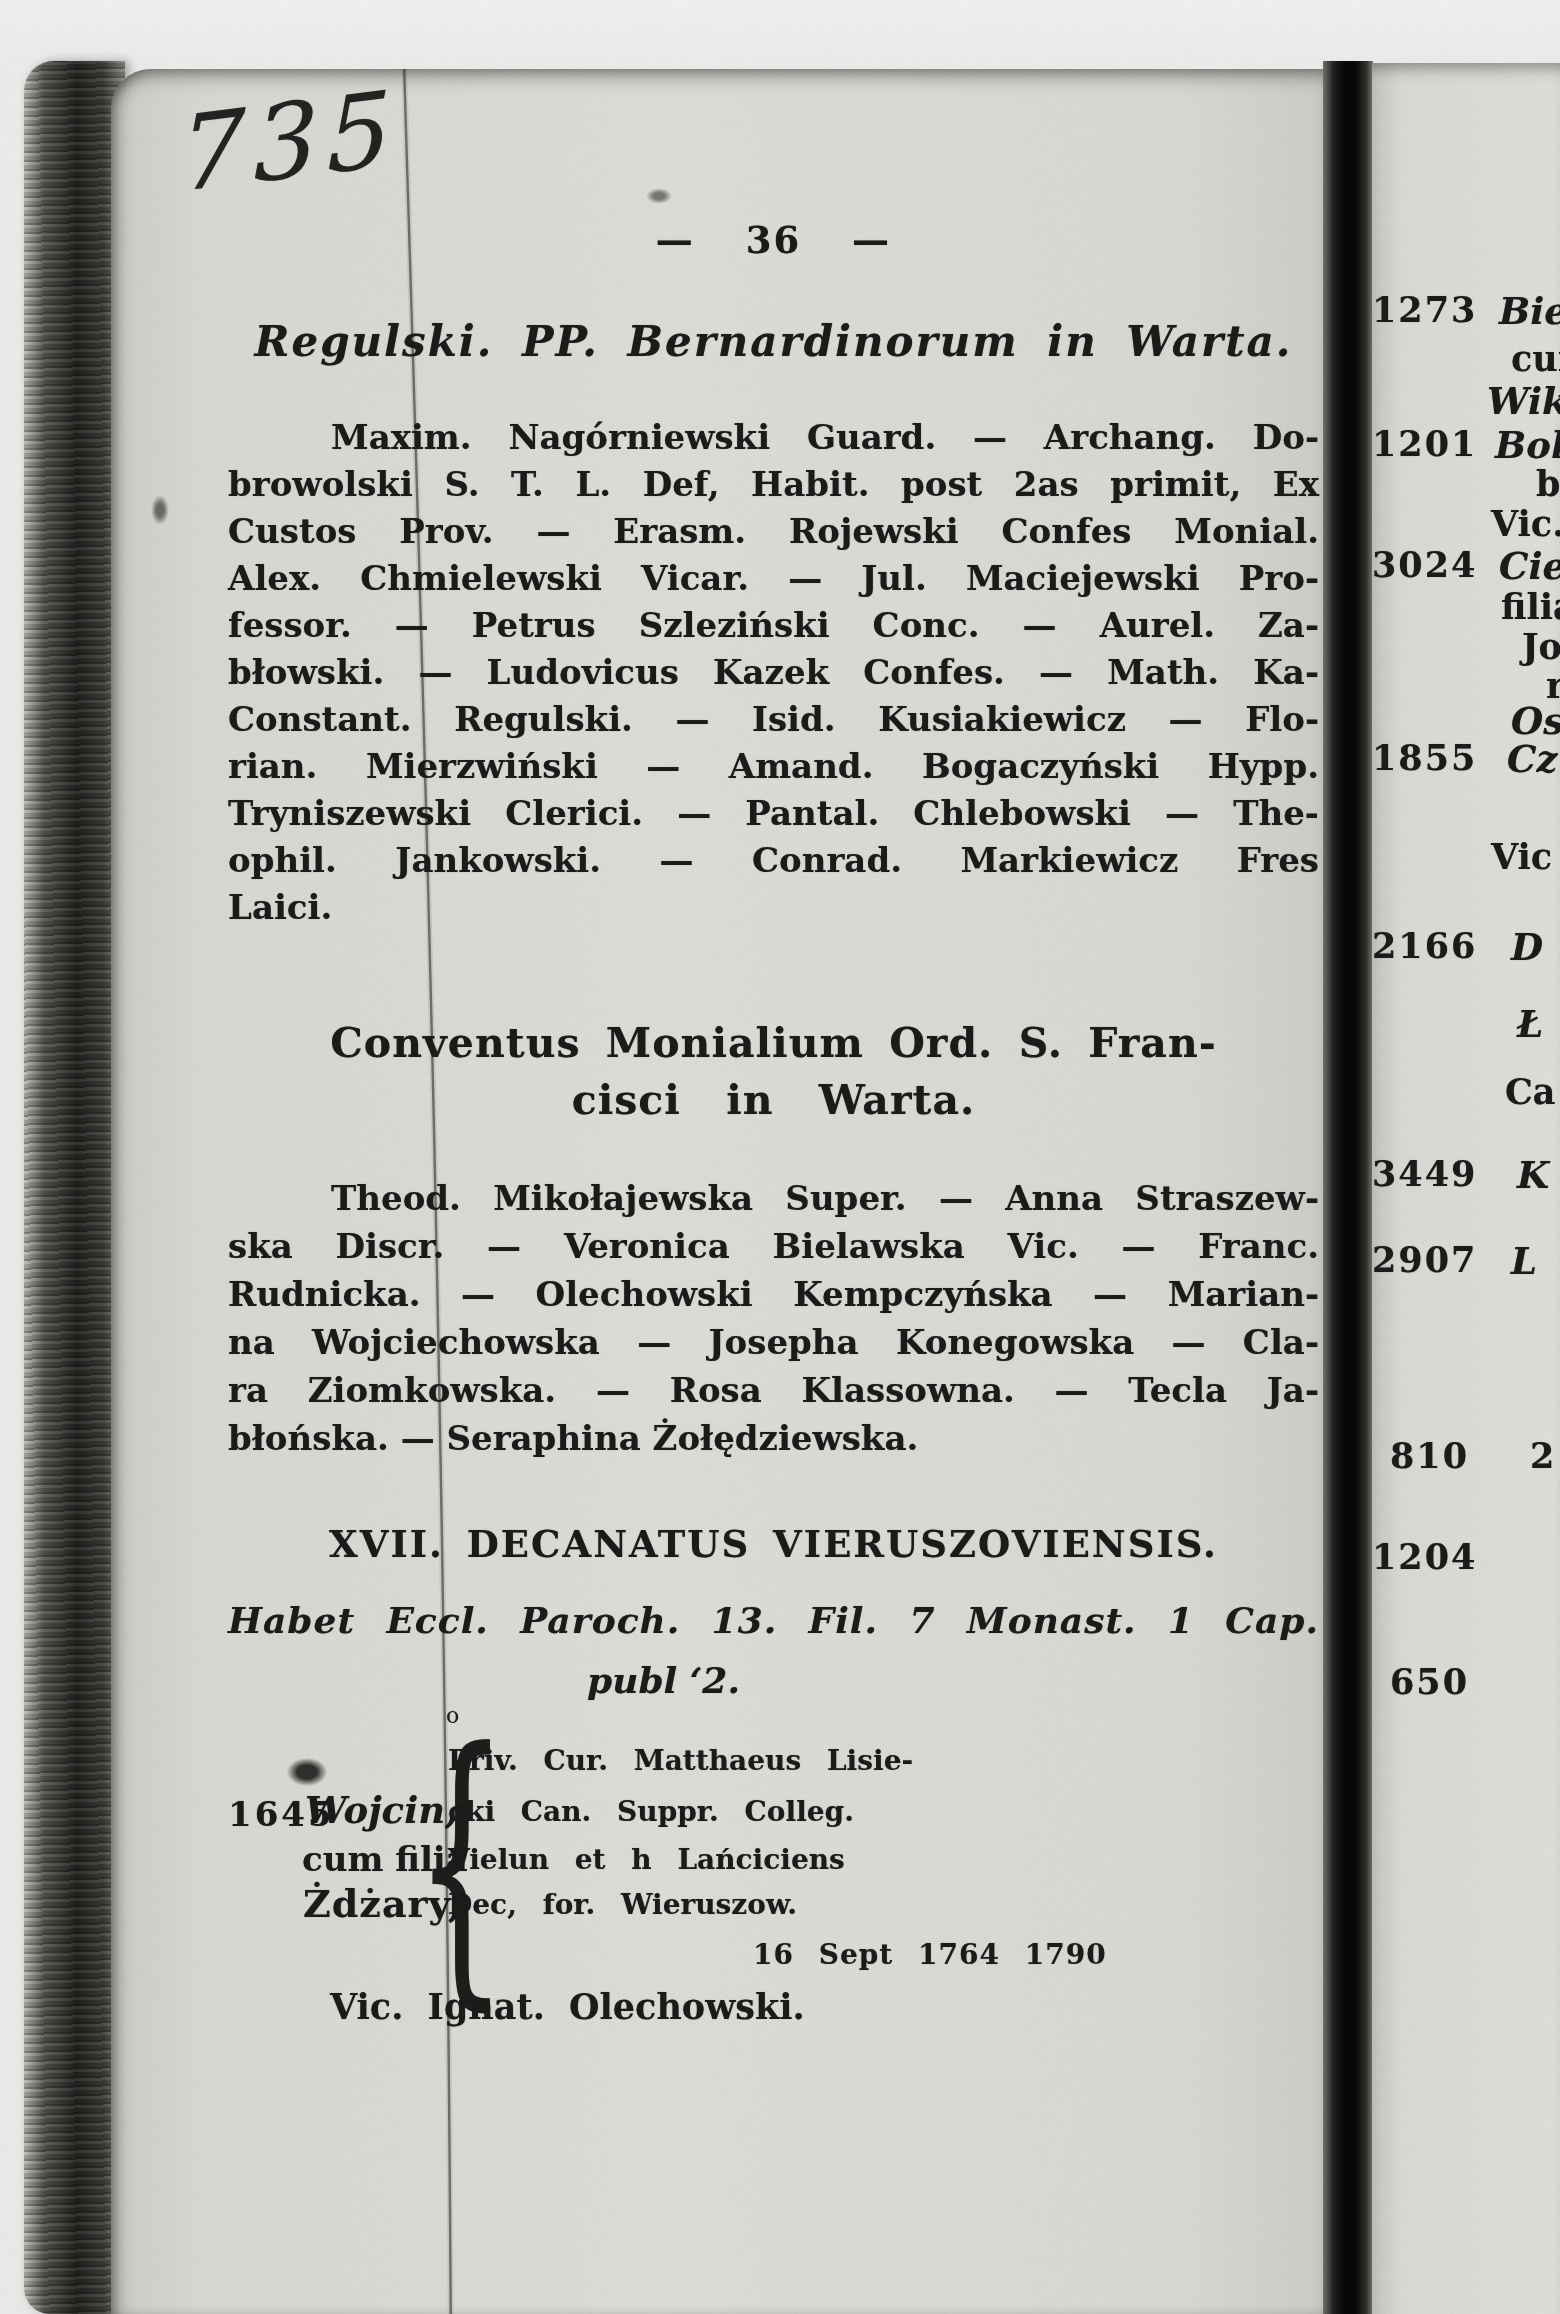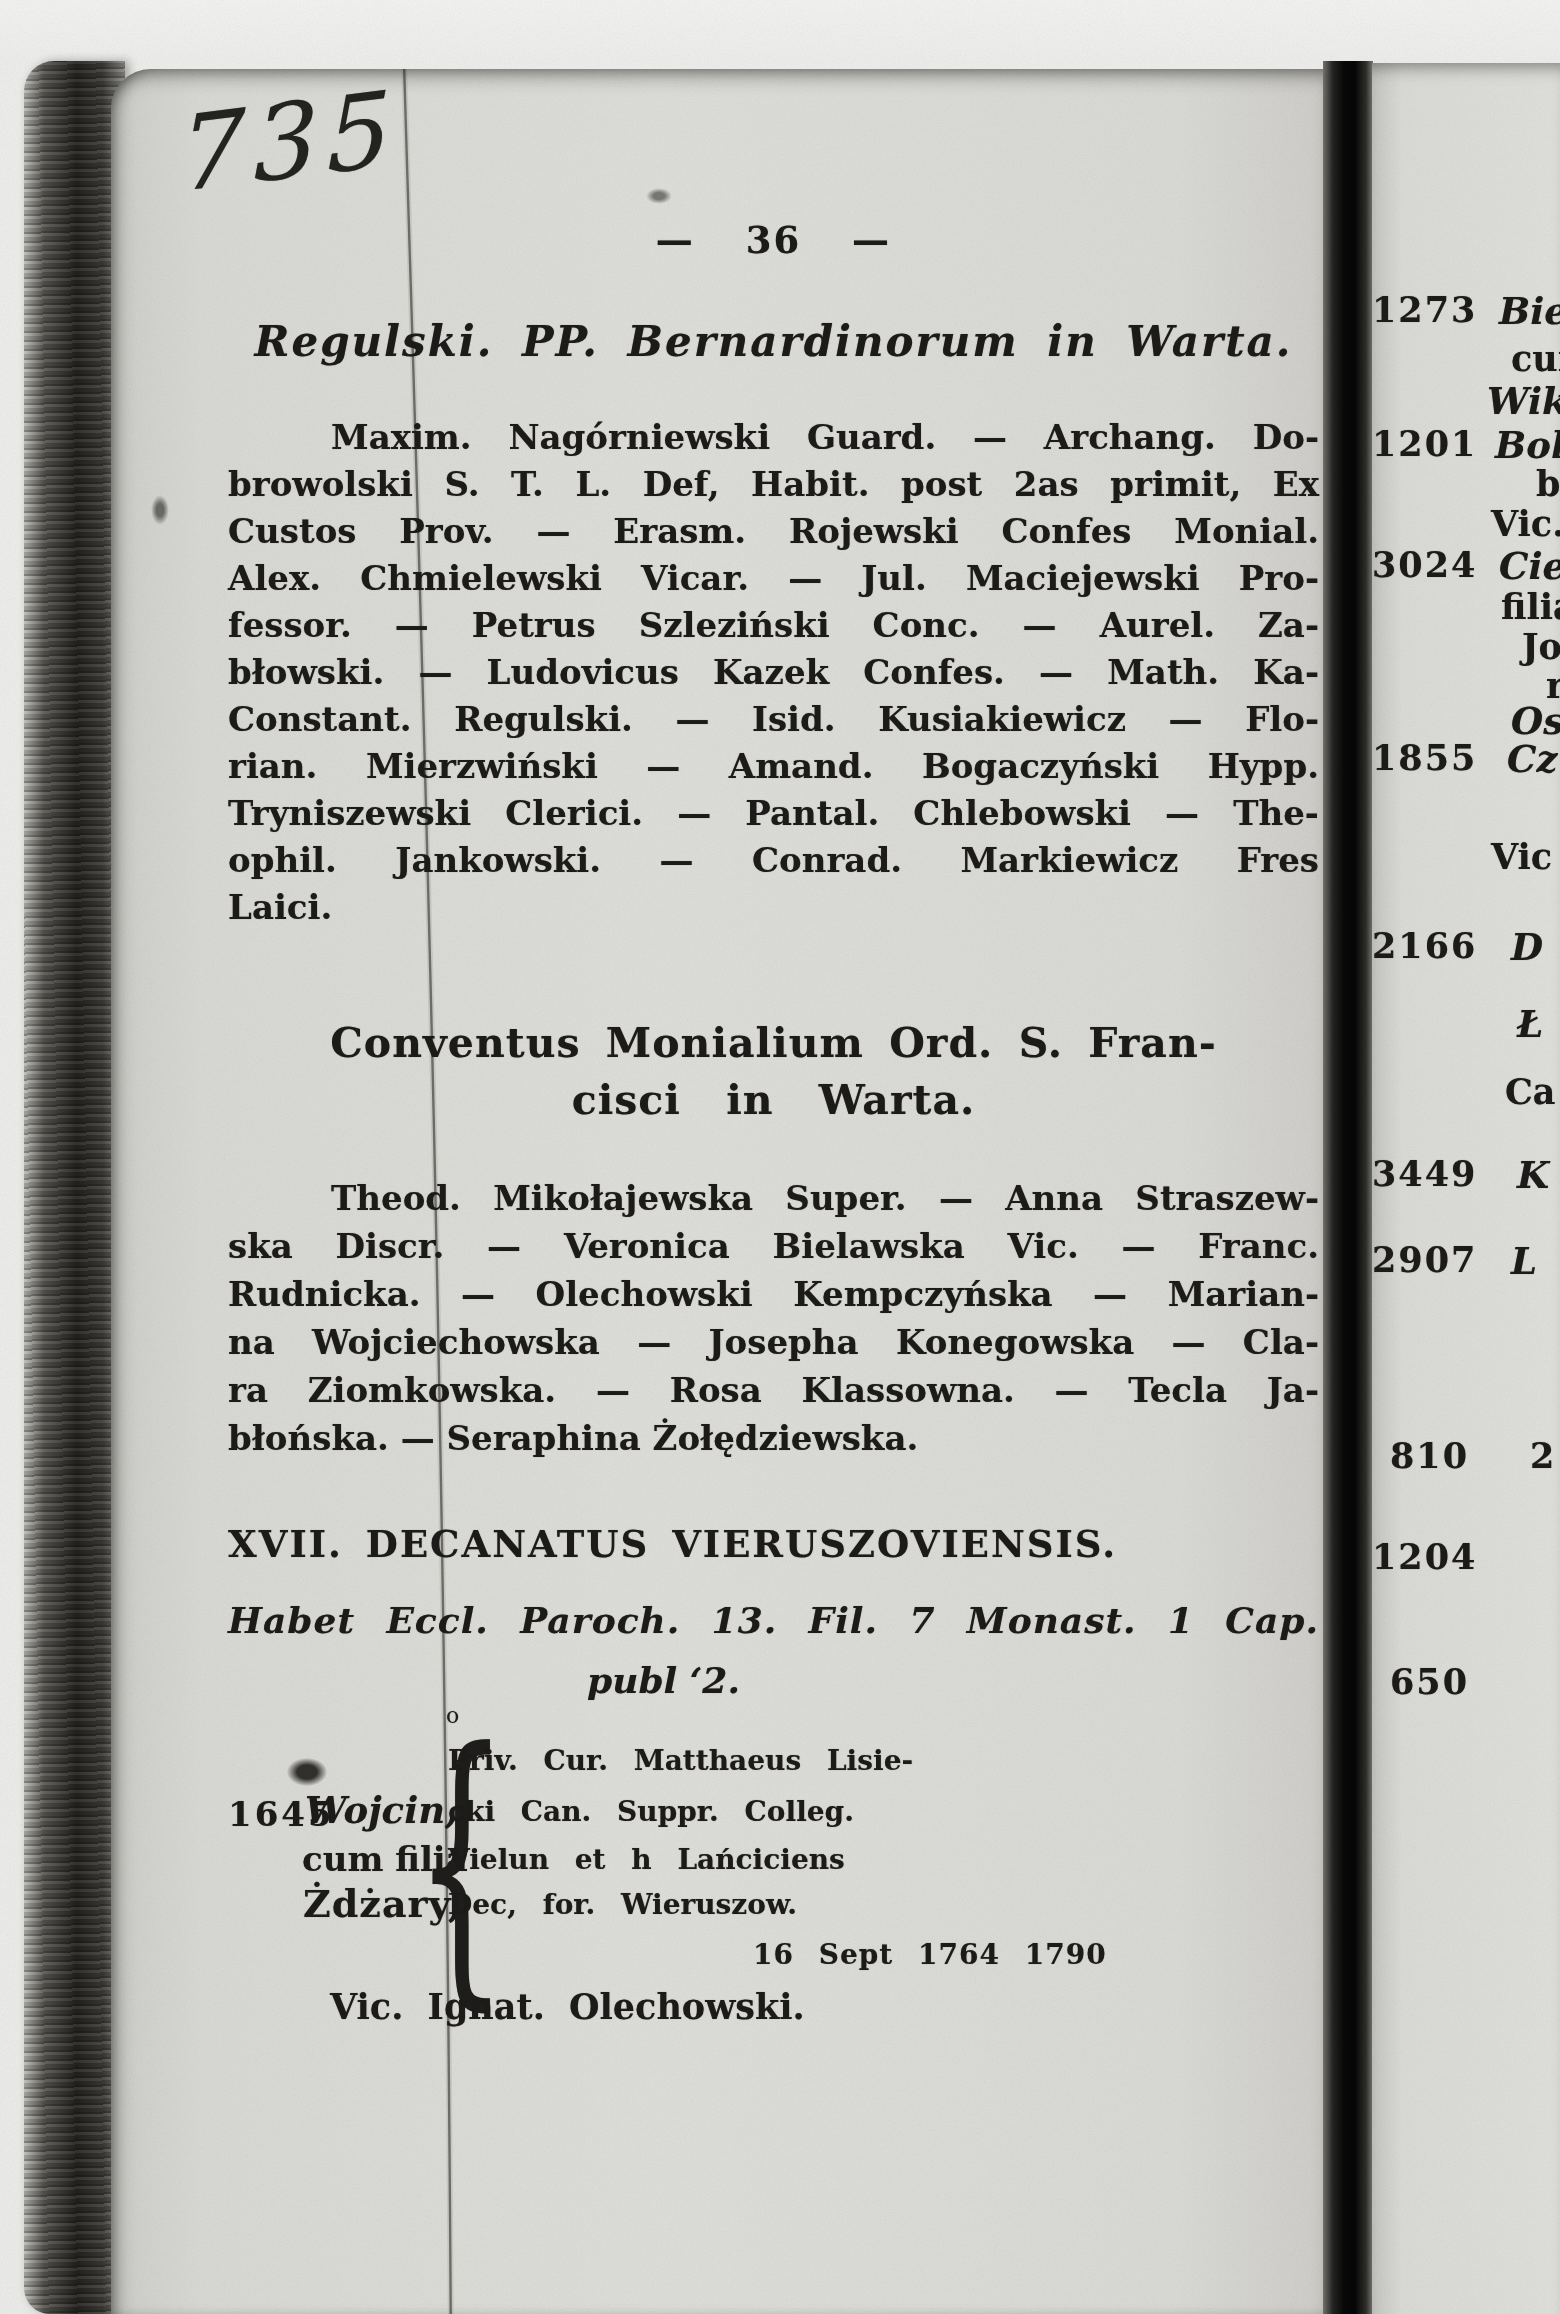"XVII. DECANATUS VIERUSZOVIENSIS." .h3 { text-align: none -> center }
